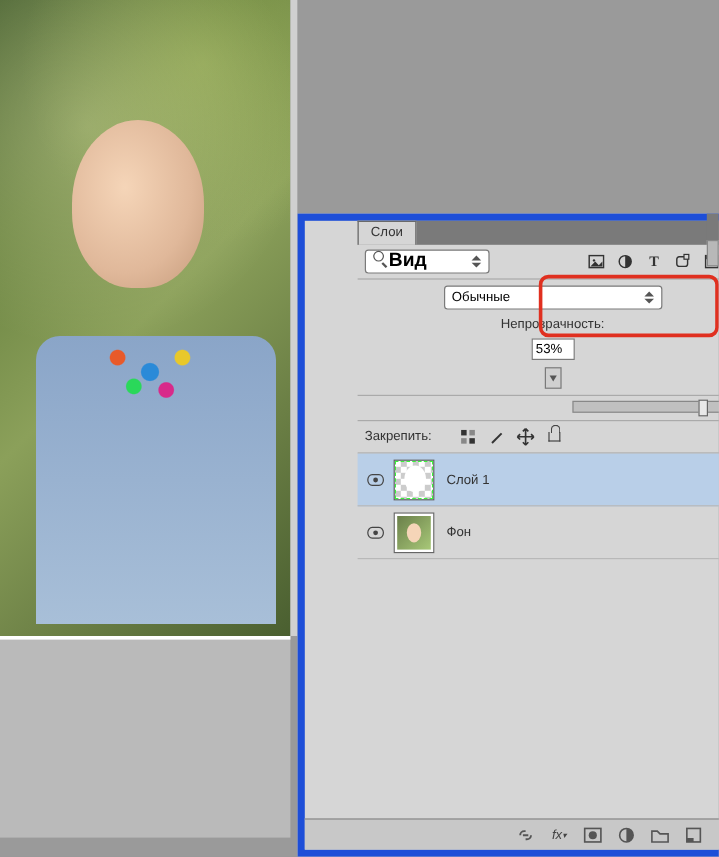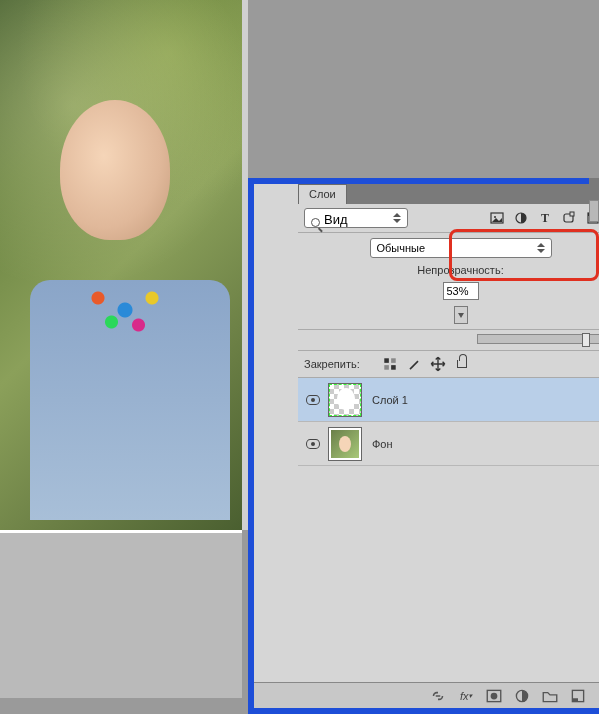"Вид" .filter-select { align-items: flex-end -> flex-start; font-size: 13px -> 16px; font-weight: none -> bold }
